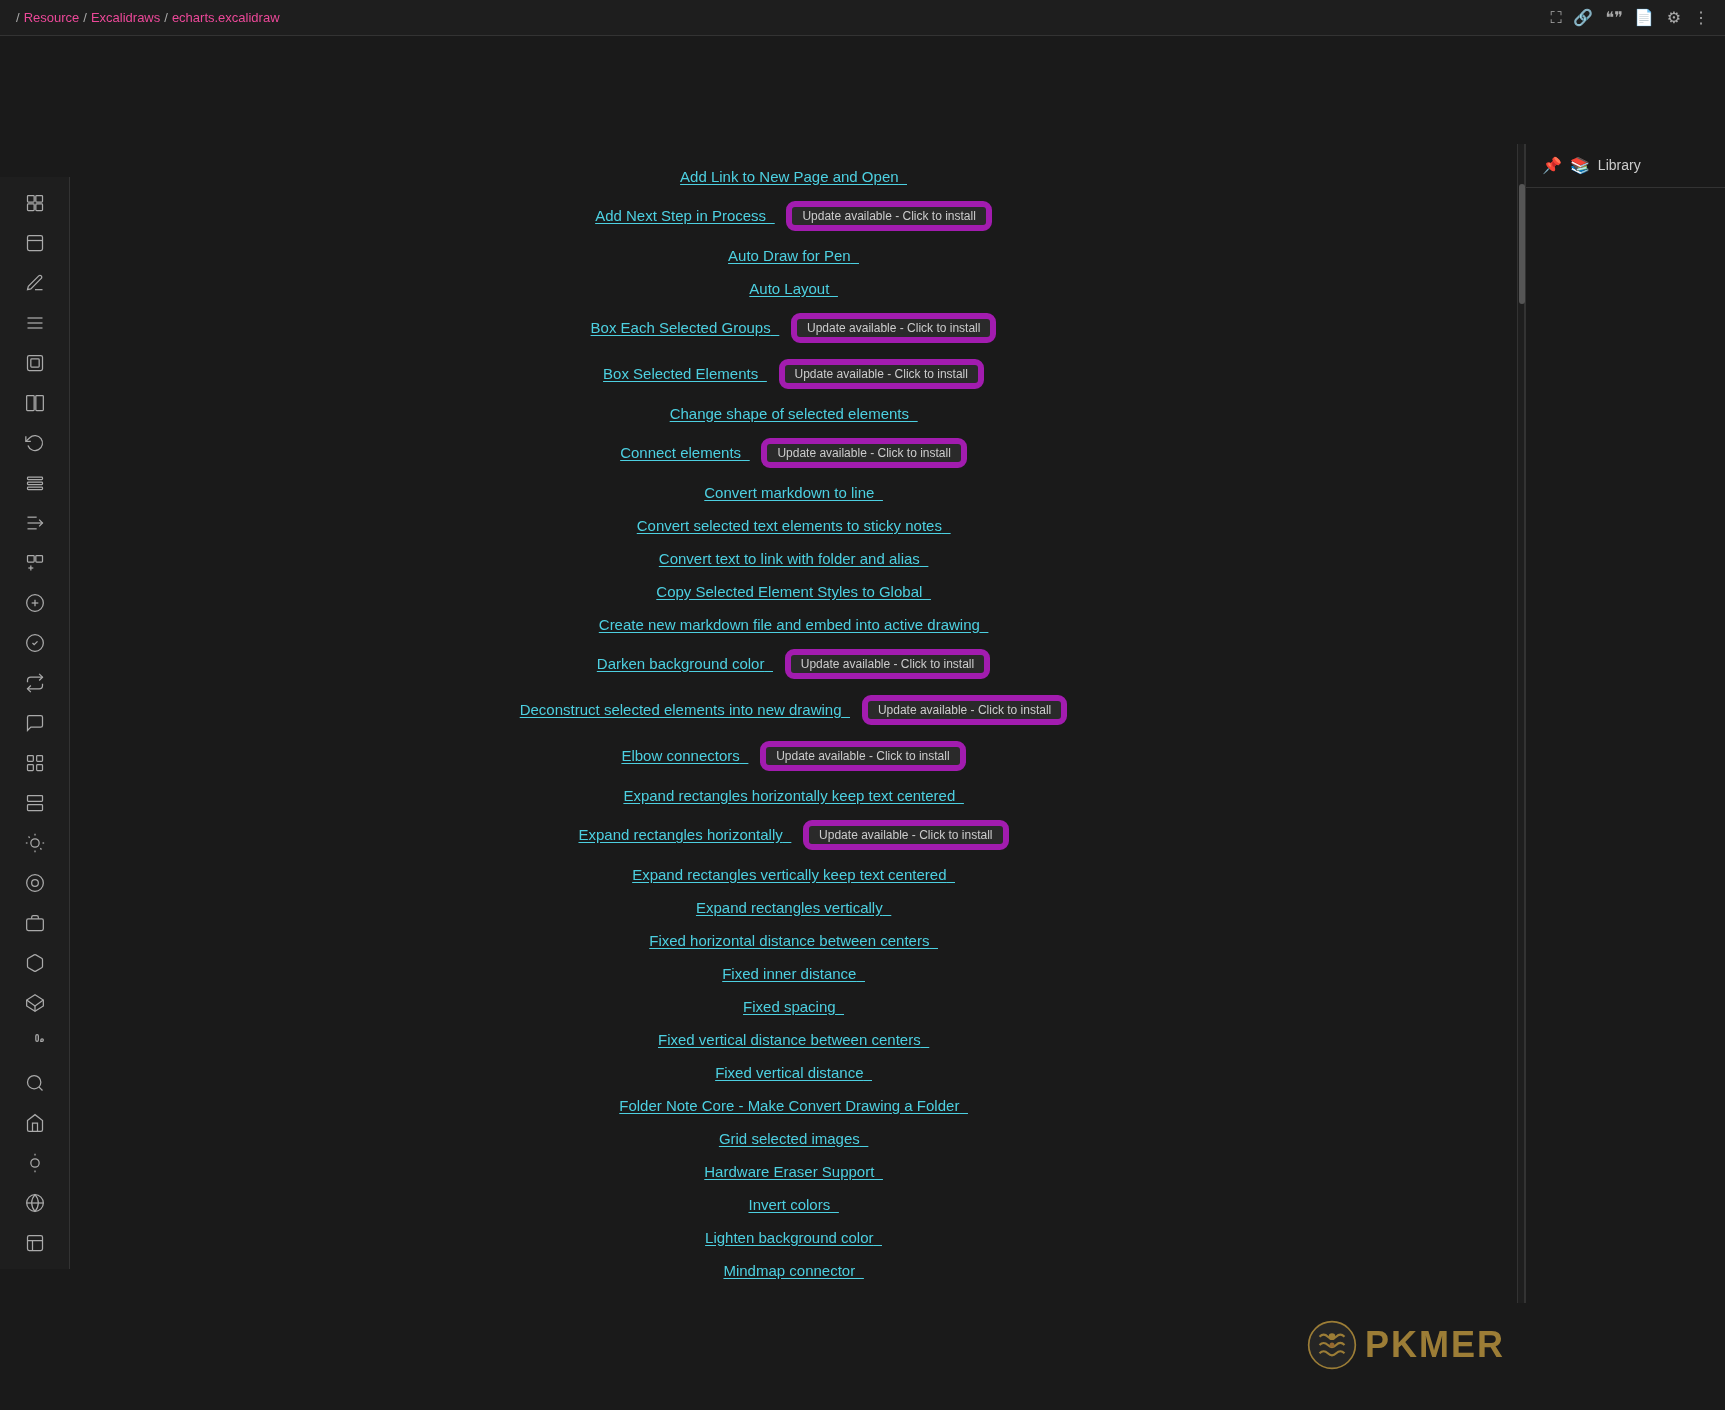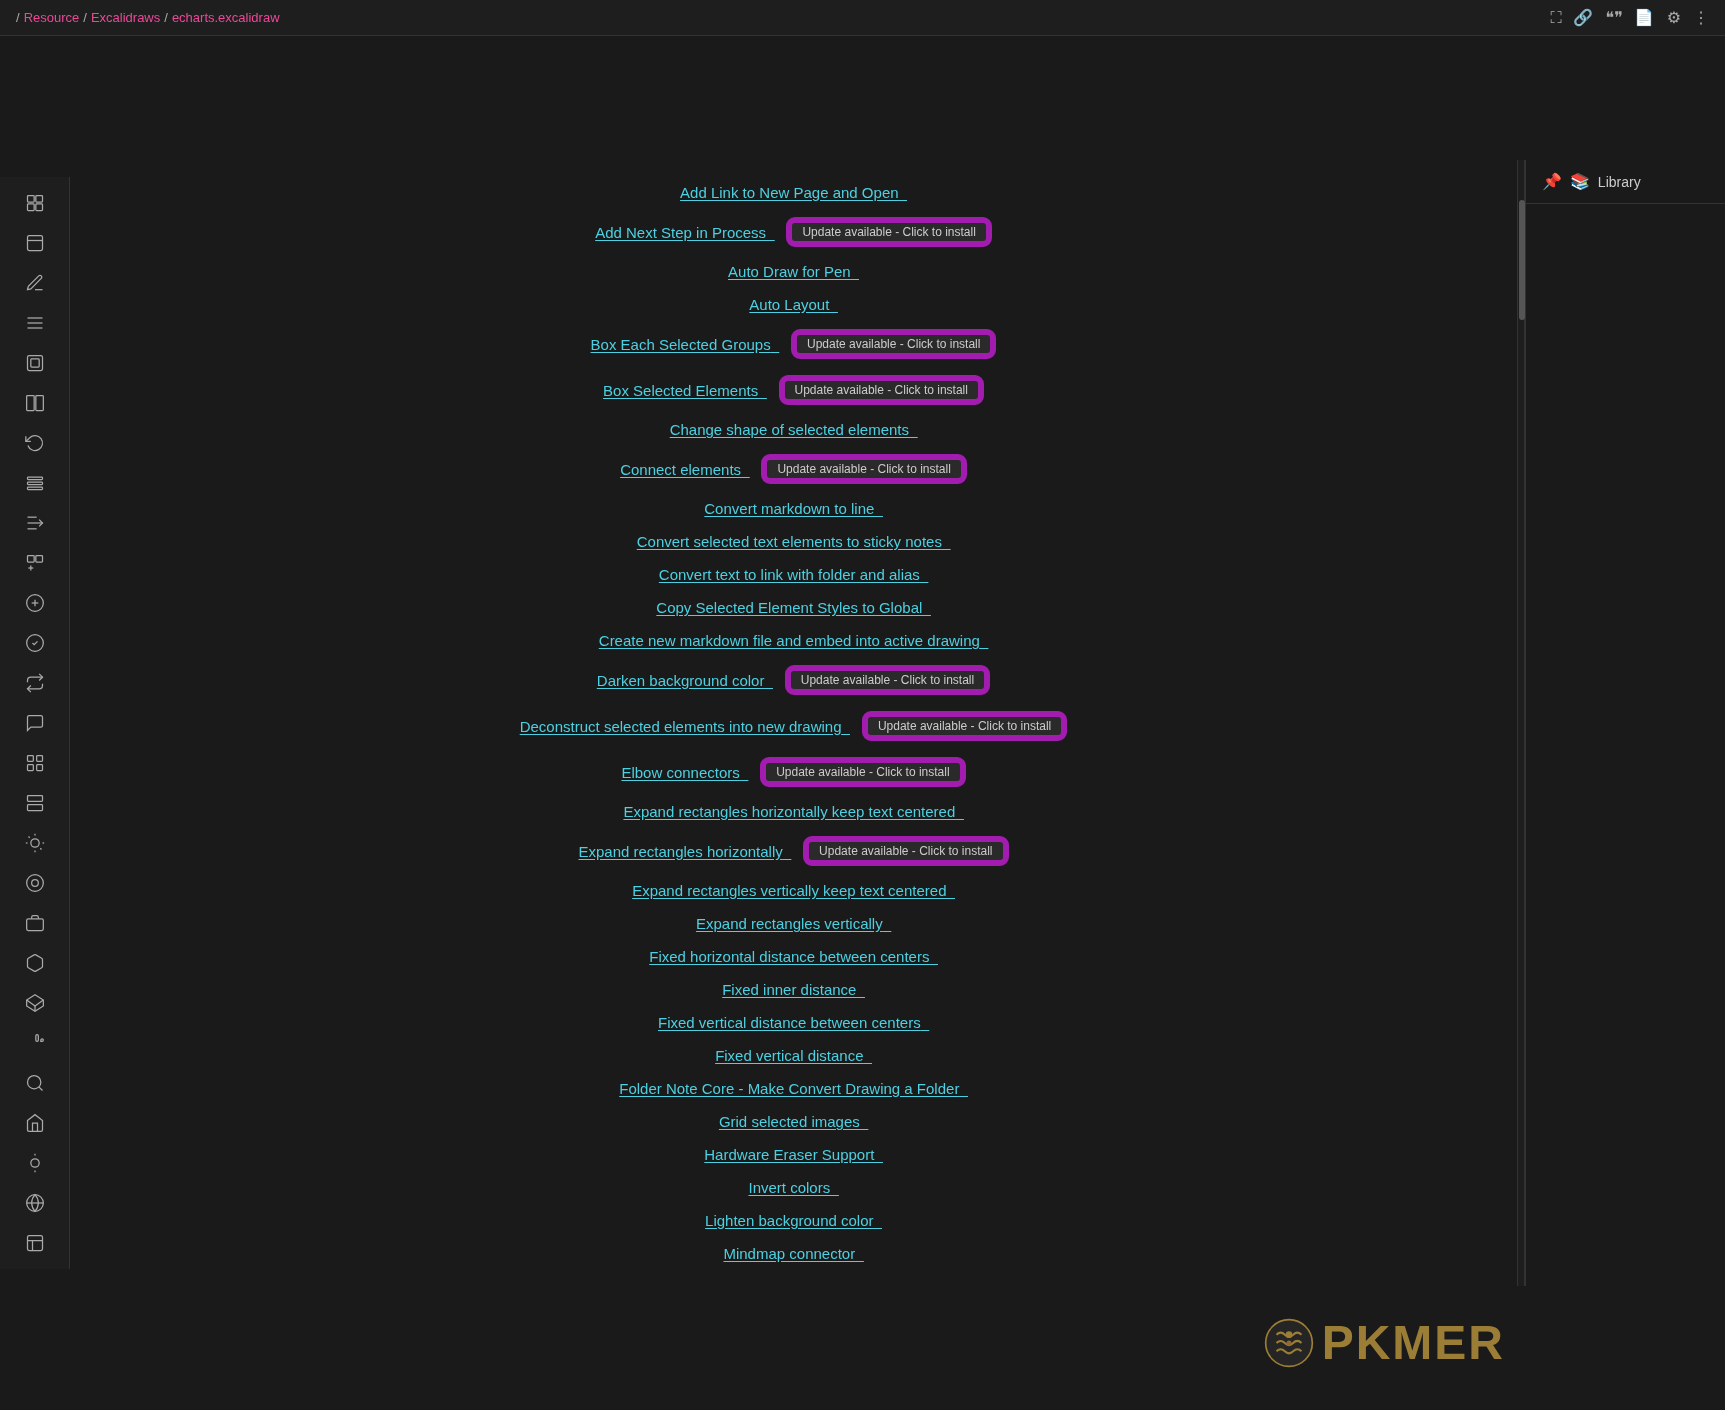"Fixed spacing" div.plugin-item { html: none -> <div> <span>Fixed spacing</span> </div> }
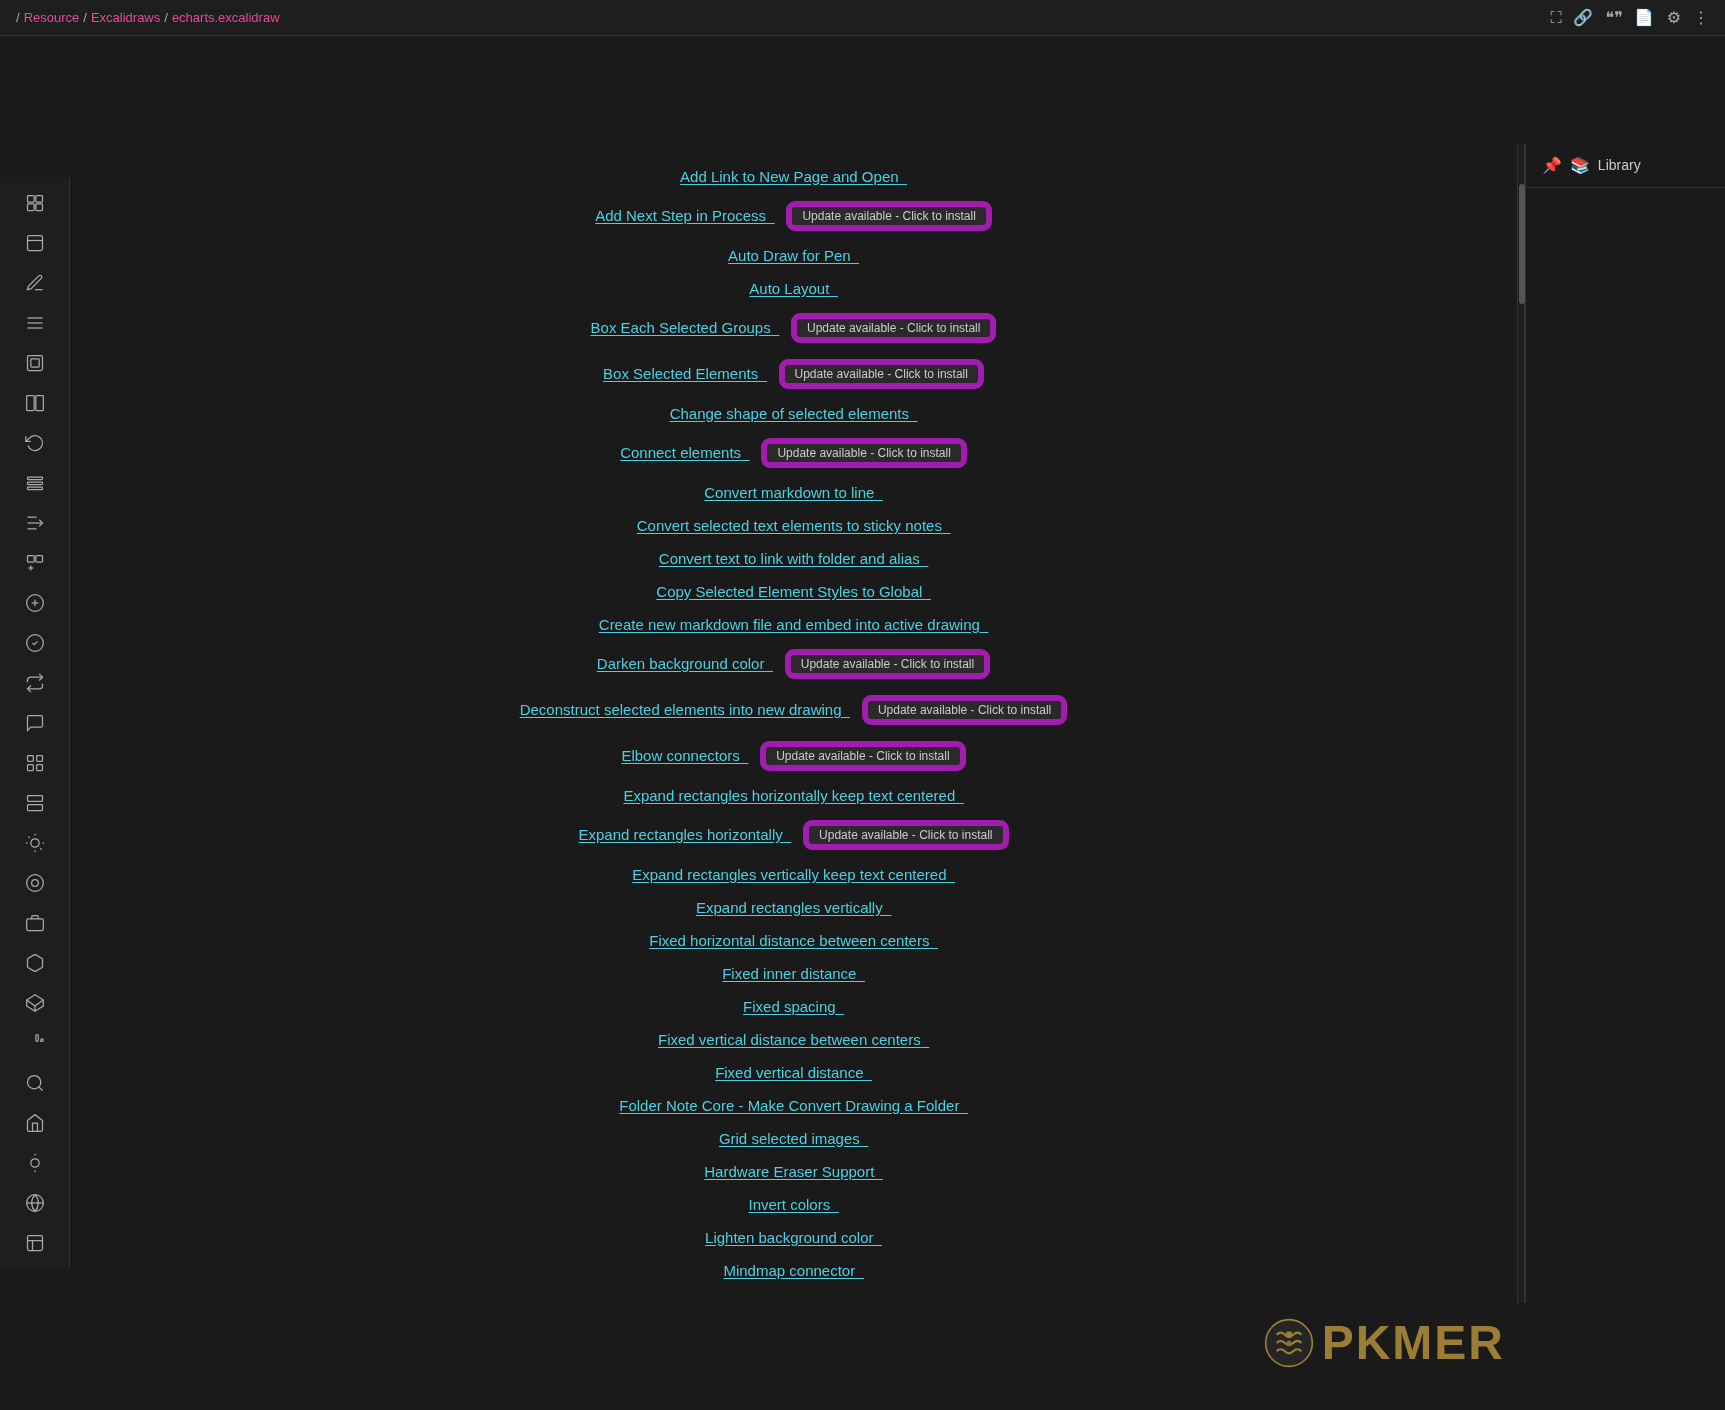"PKMER" .pkmer-text { font-size: 48px -> 36px }
